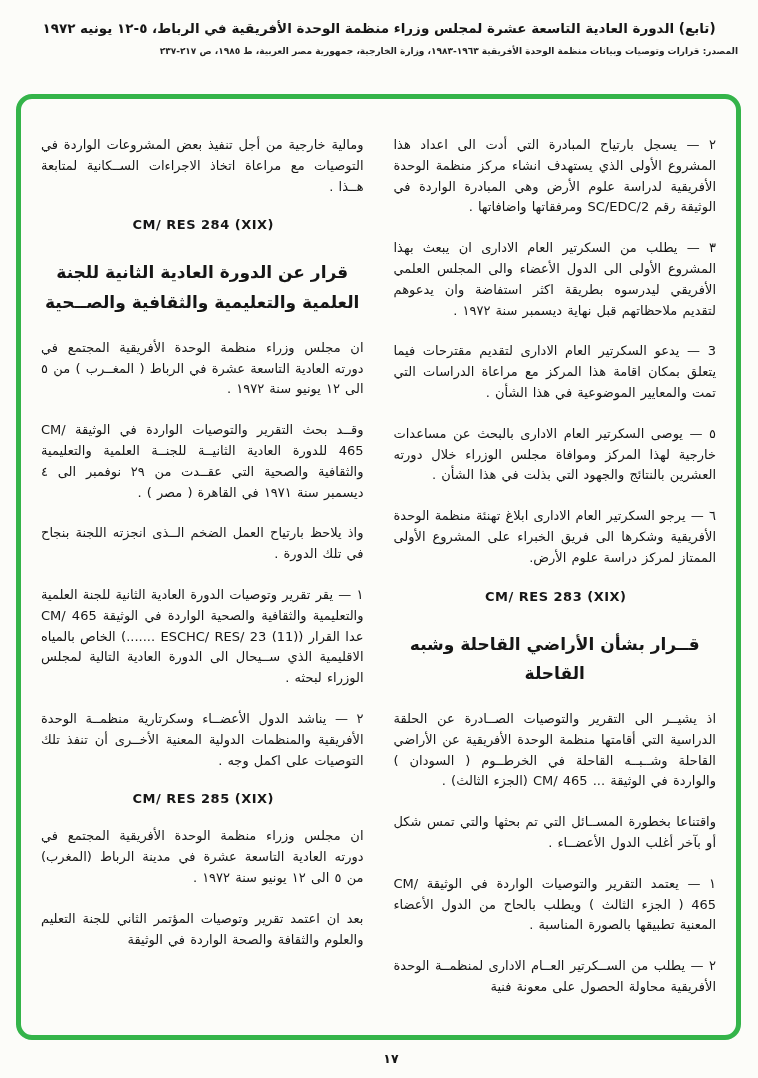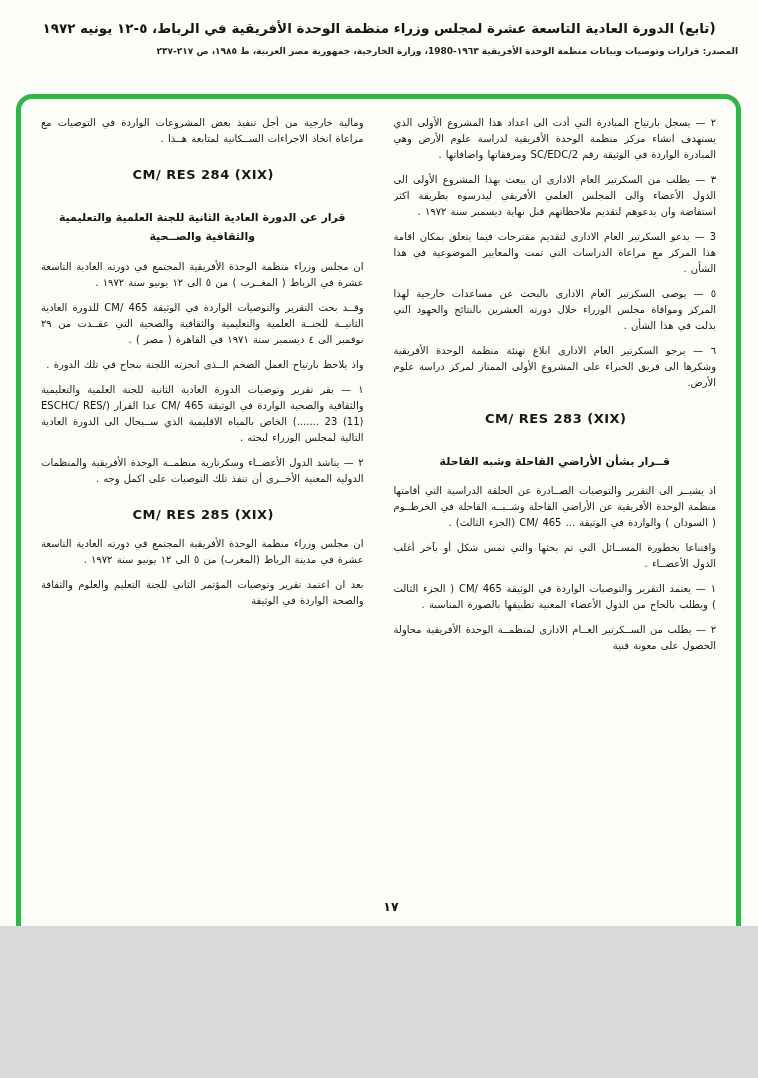"(تابع) الدورة العادية التاسعة عشرة" .page { height: 926px -> 1078px }
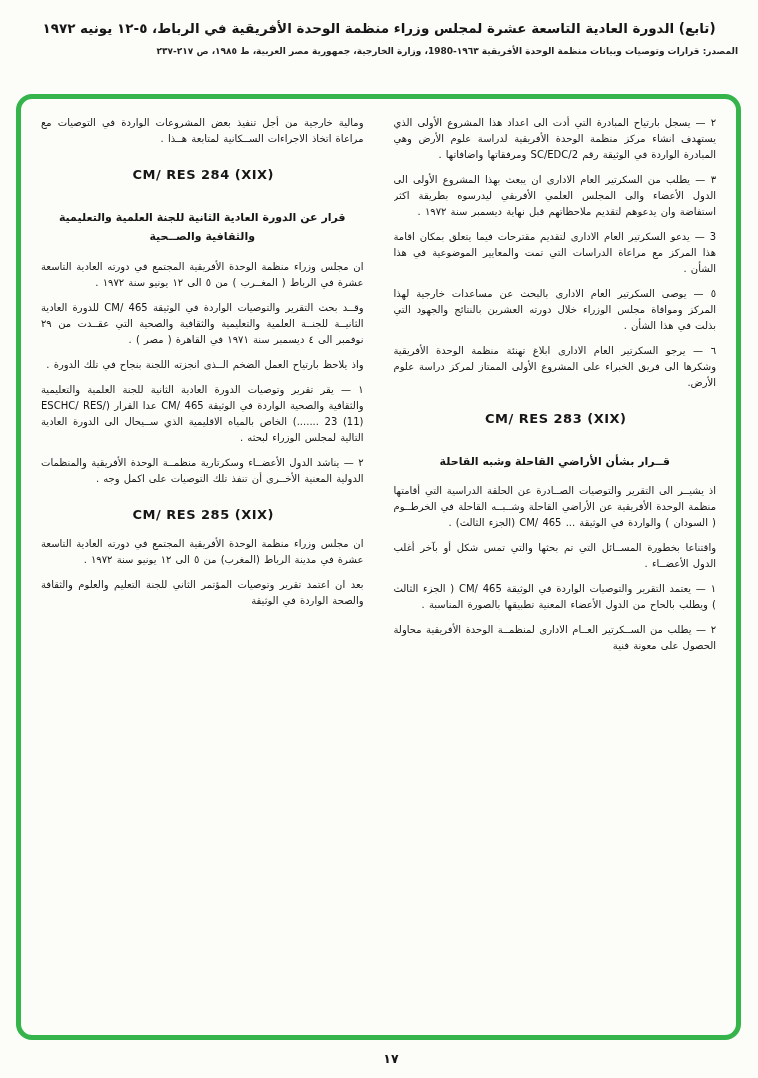"المصدر: قرارات وتوصيات وبيانات منظمة" div.header-source { text: ١٩٦٣-1980 -> ١٩٦٣-١٩٨٣ }
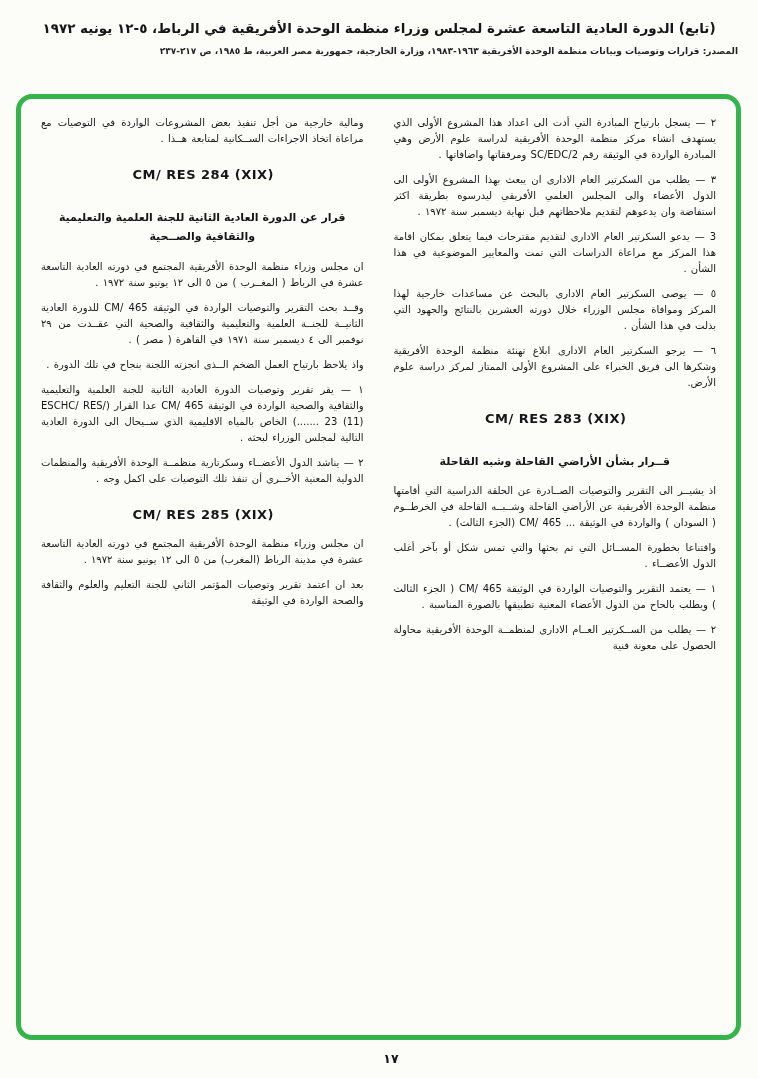"ومالية خارجية من أجل تنفيذ" .block-p { font-size: 10px -> 13px; margin-top: none -> 20px }
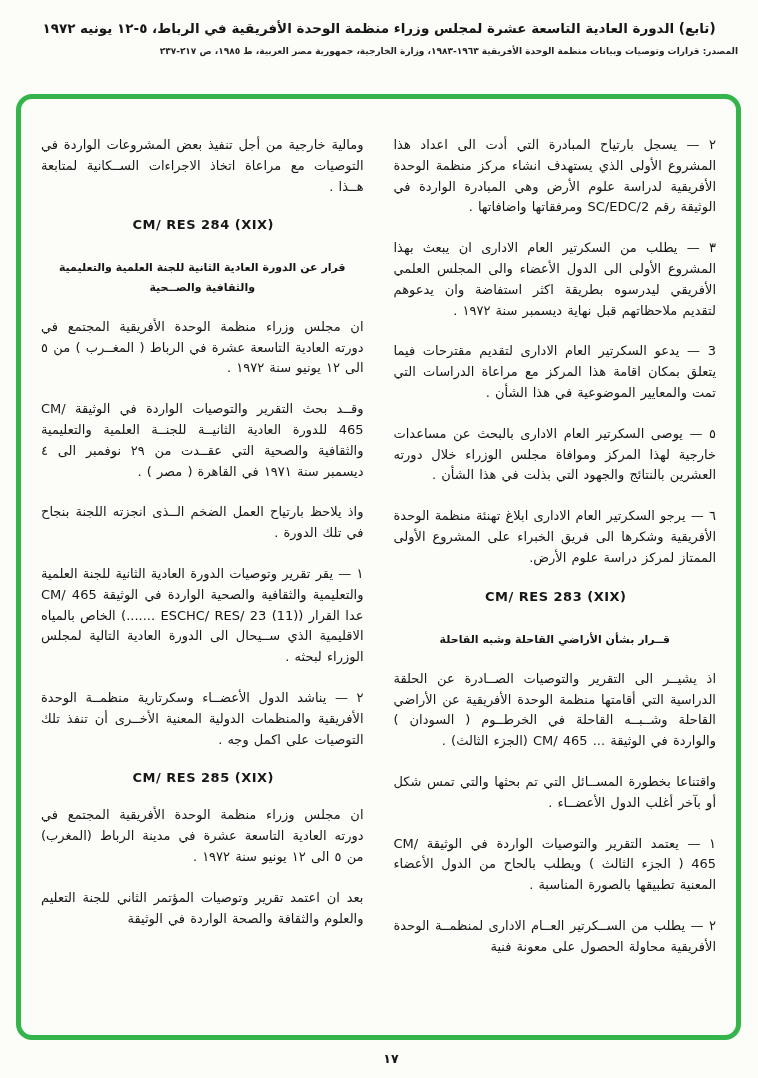"قرار عن الدورة العادية الثانية" .block-h { font-size: 11px -> 17px }
